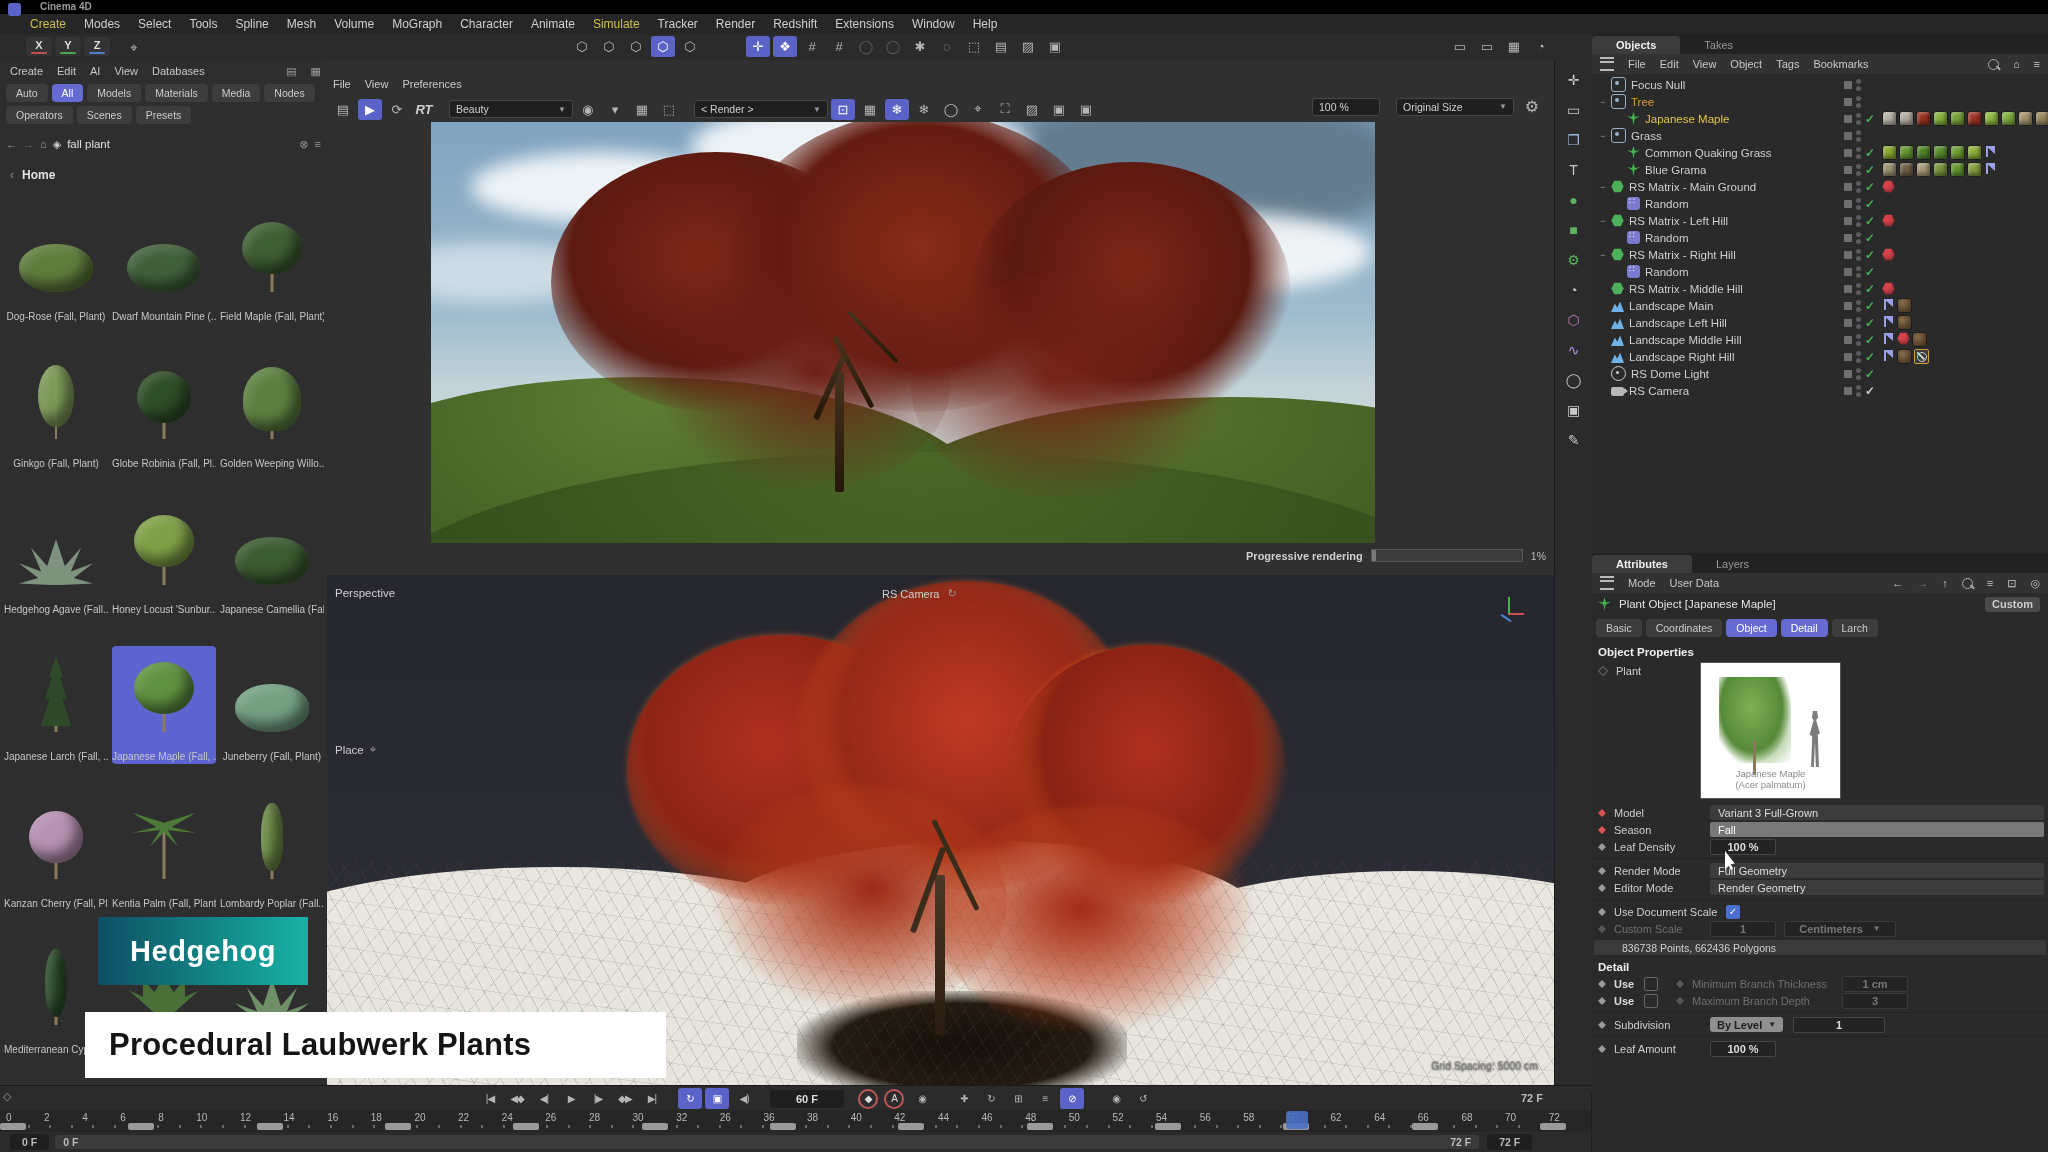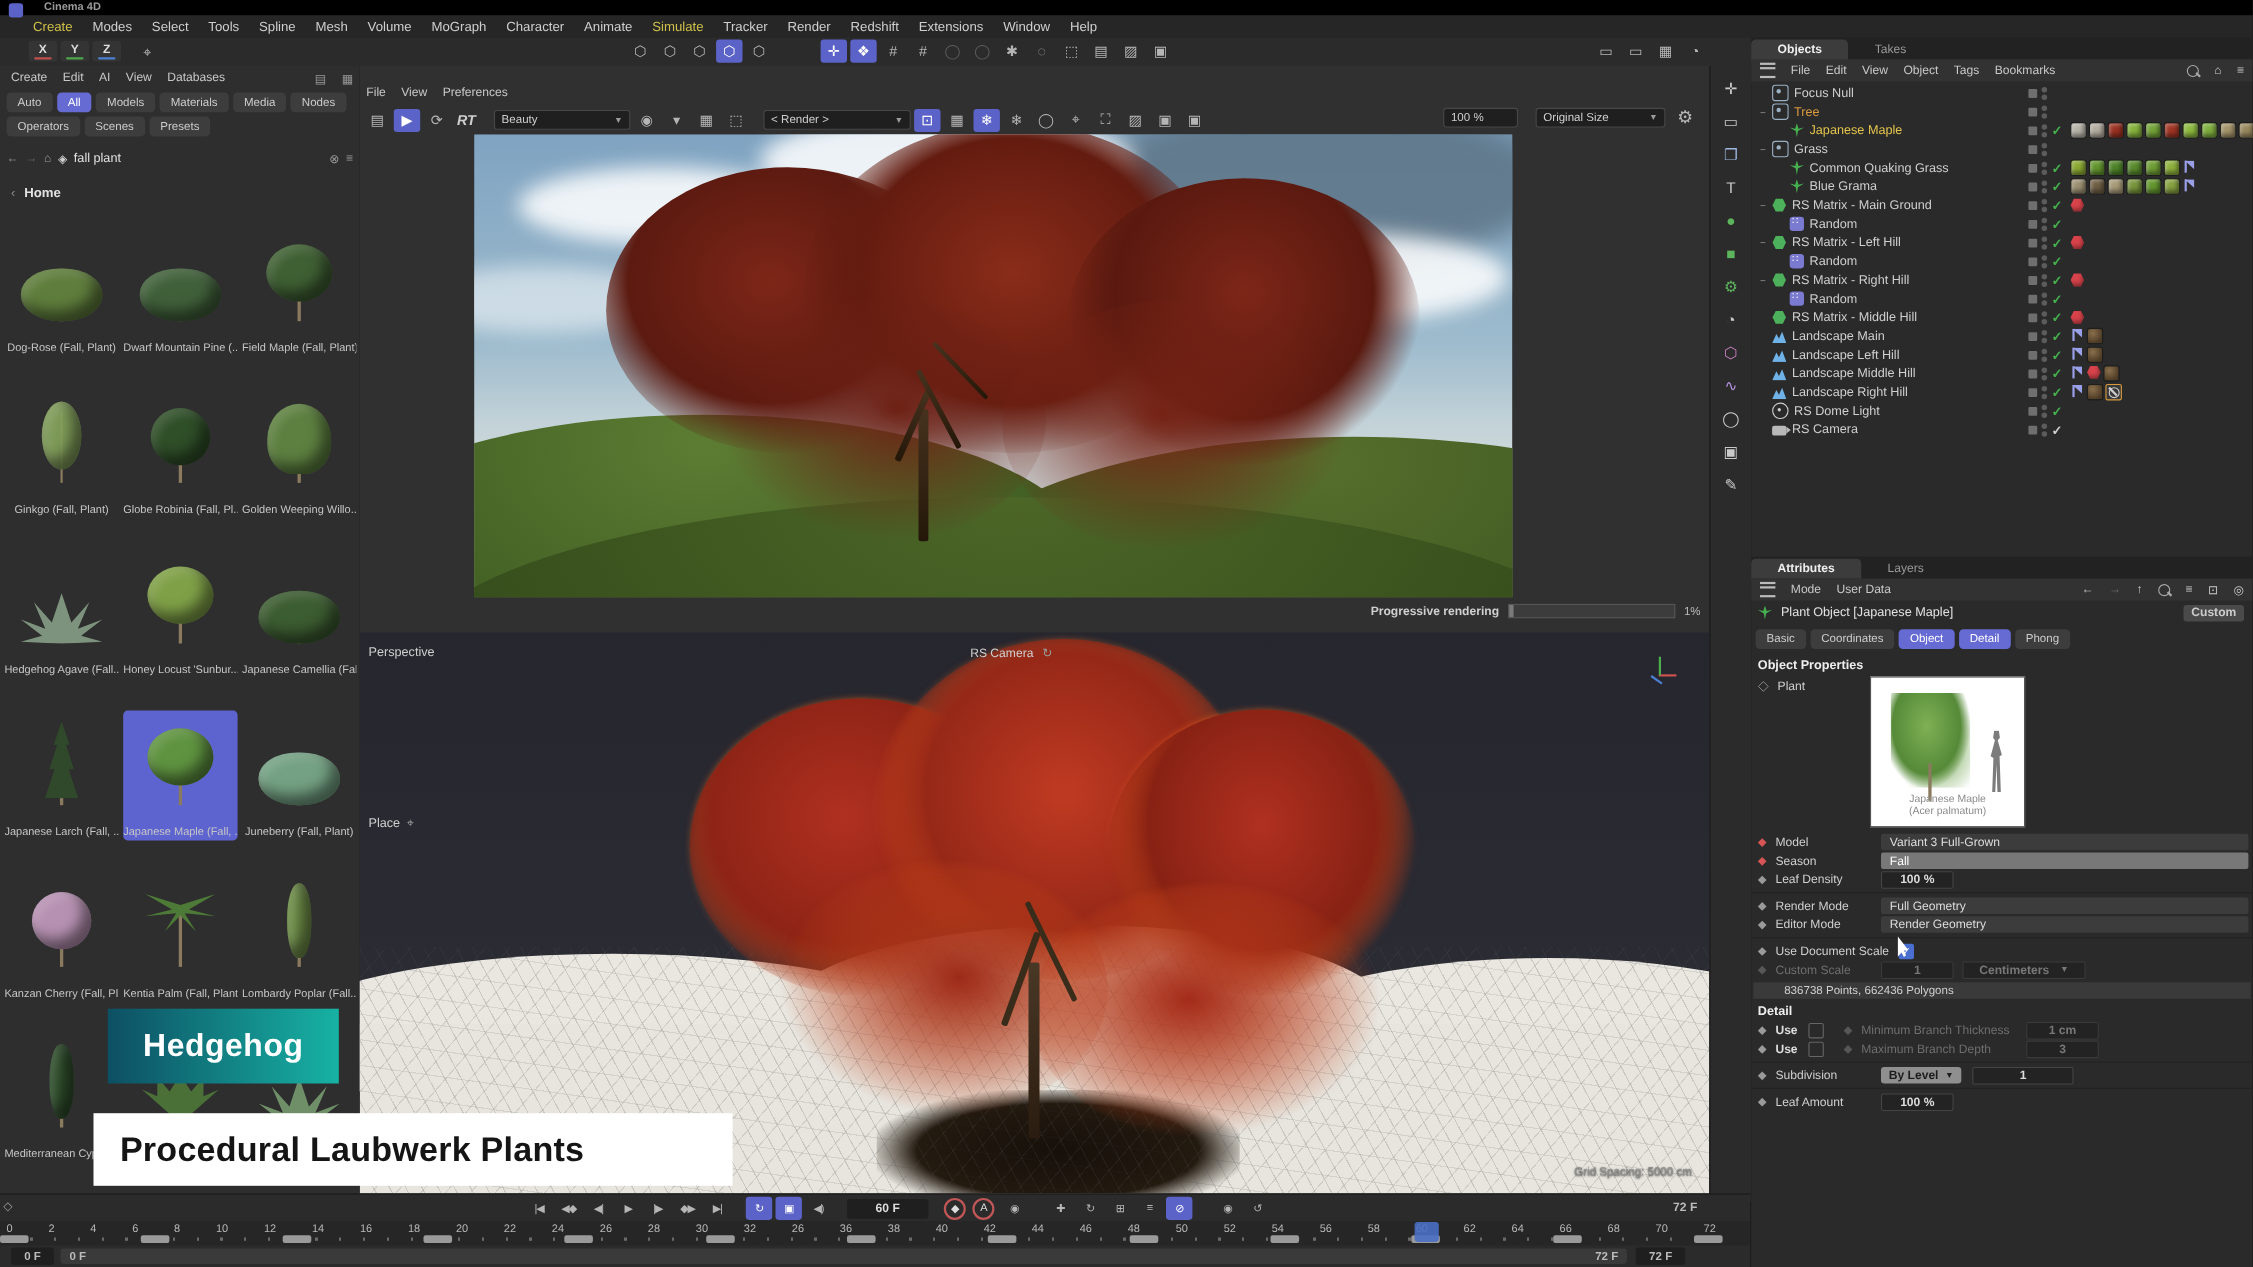"Attributes" #attr { top: 472px -> 519px }
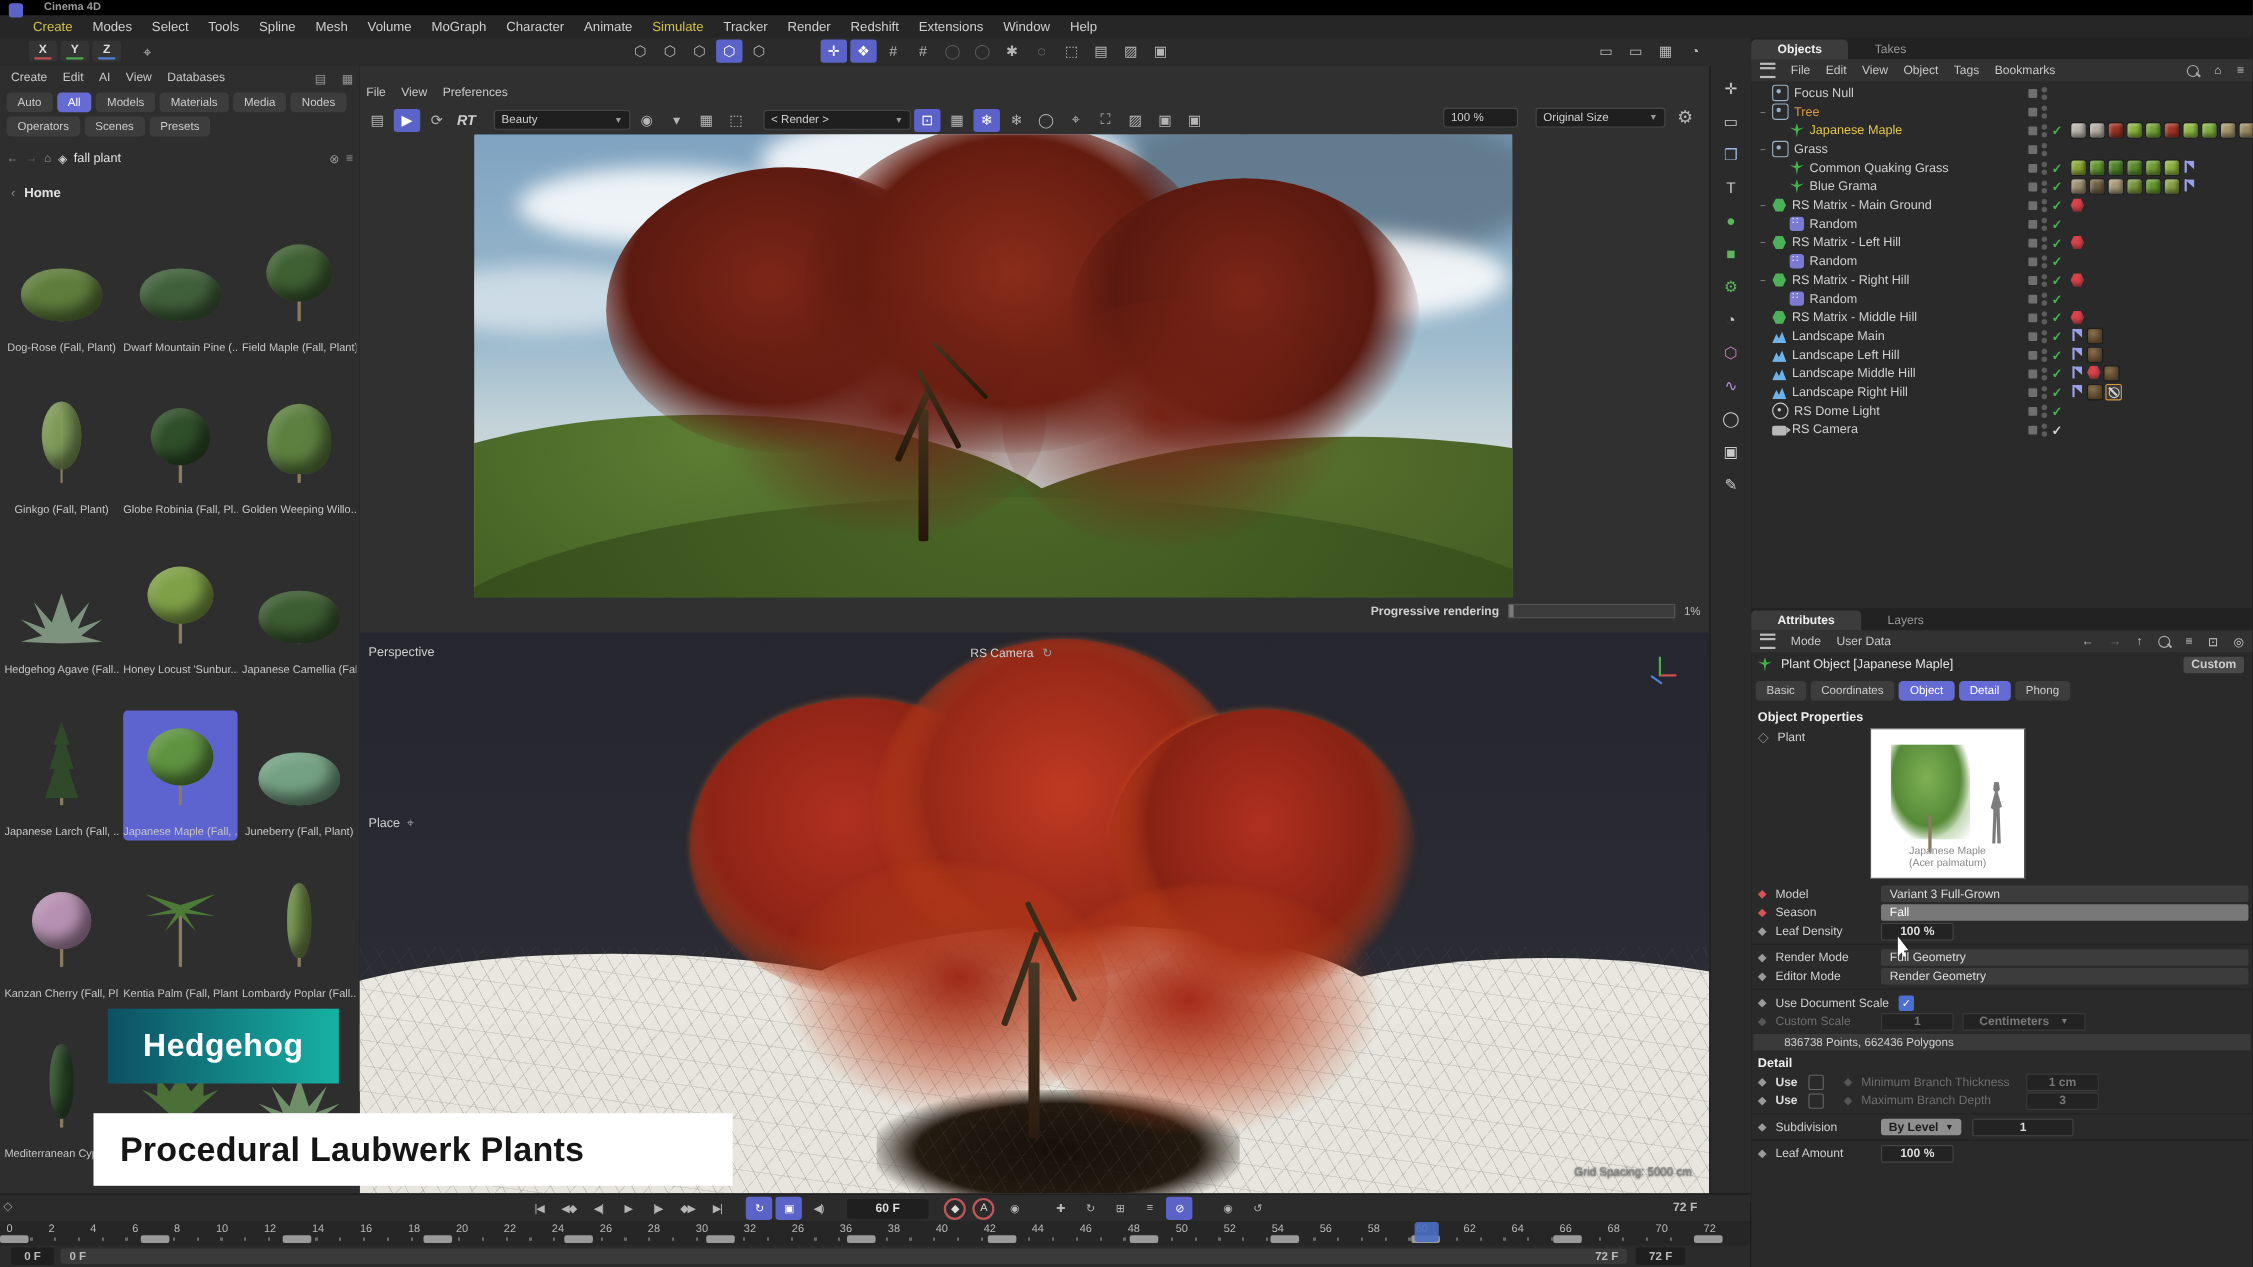"Phong" span.chip { text: Phong -> Larch }
